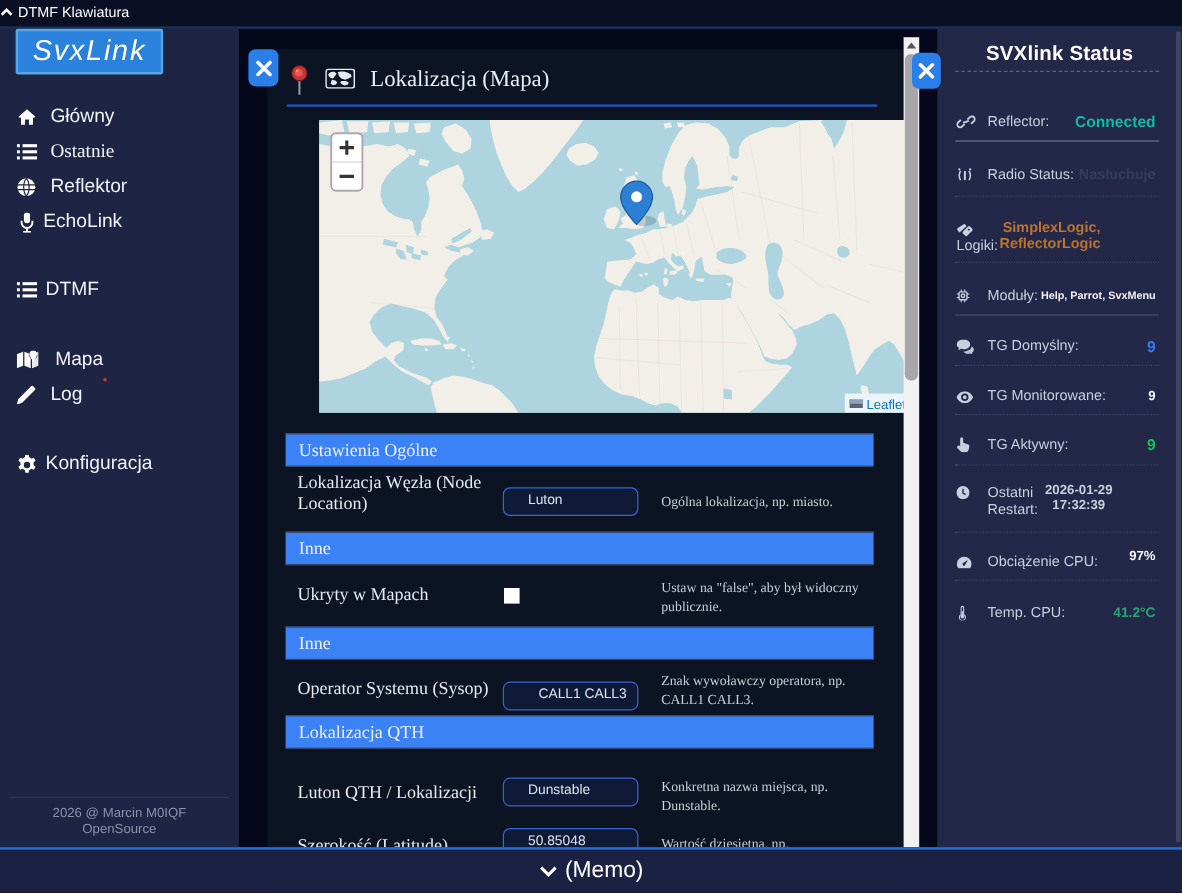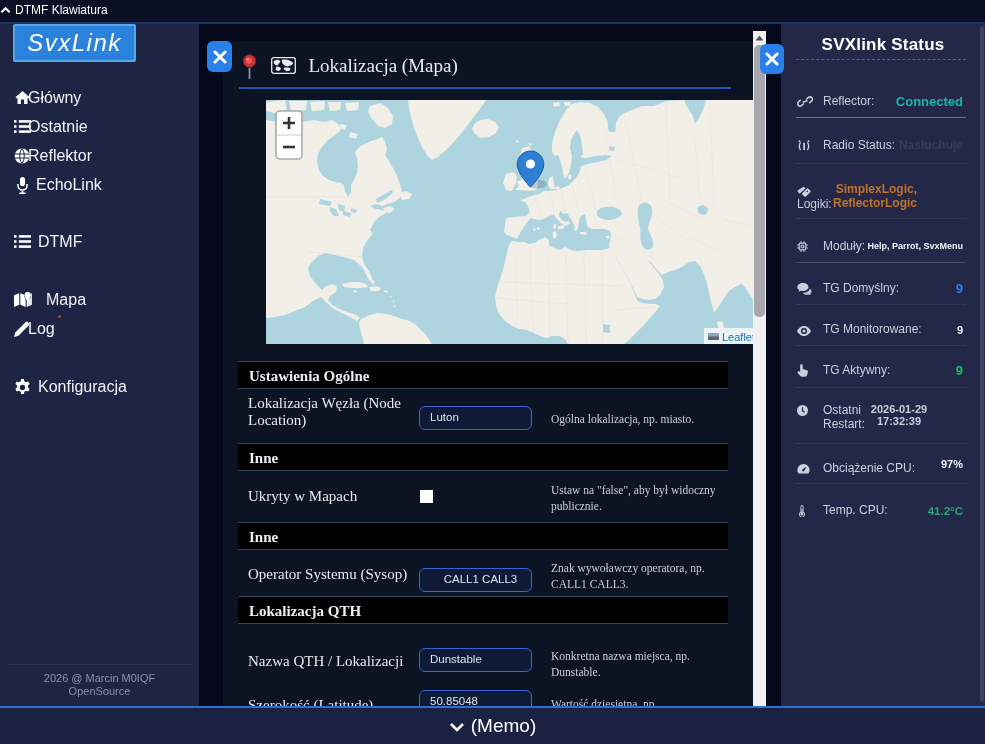"Główny" .nav span { left: 28px -> 42px }
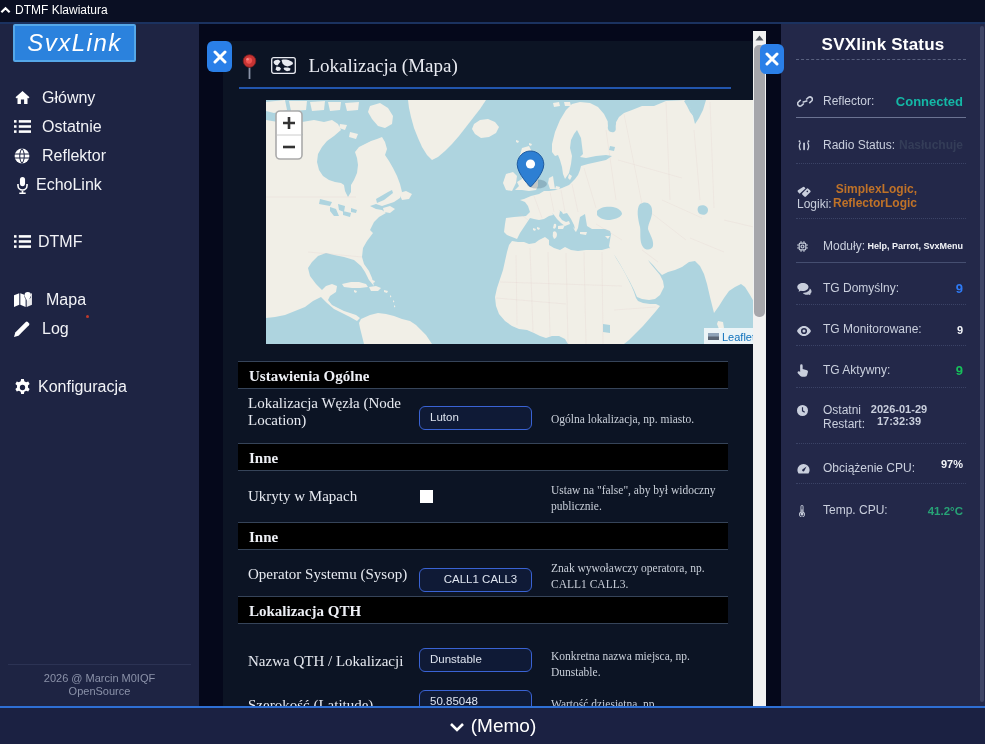"Ostatnie" div.nav { font-family: none -> Liberation Serif, serif }
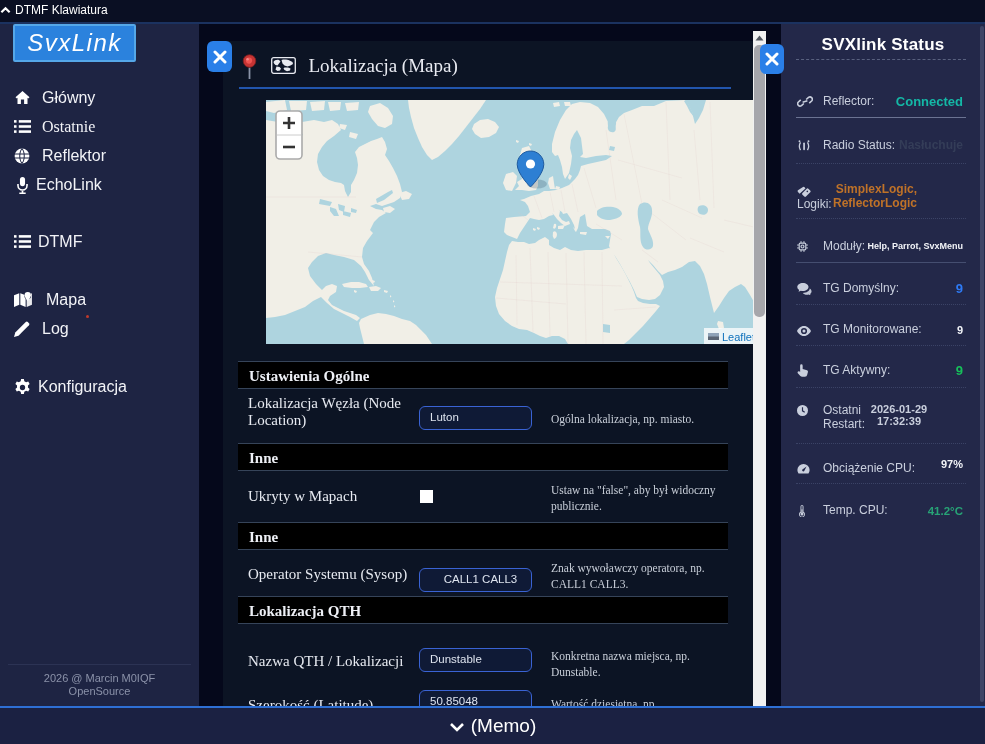"Ustawienia Ogólne" .secbar { background: #000000 -> #3b82f6; font-weight: bold -> normal }
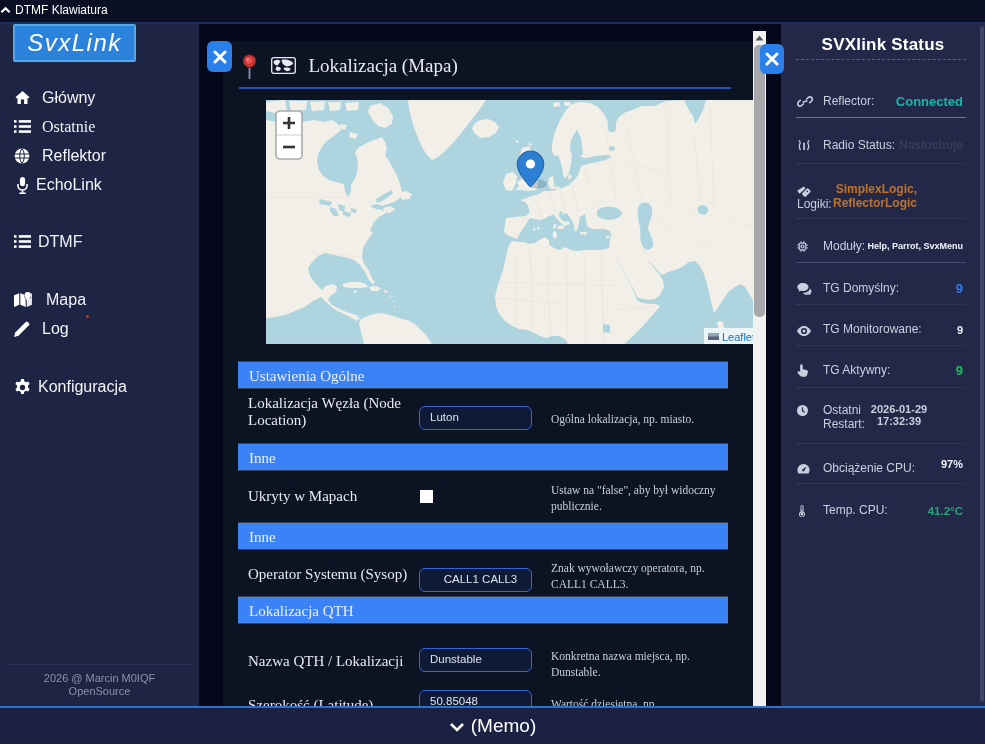"Luton" .finput { padding-left: 10px -> 20px }
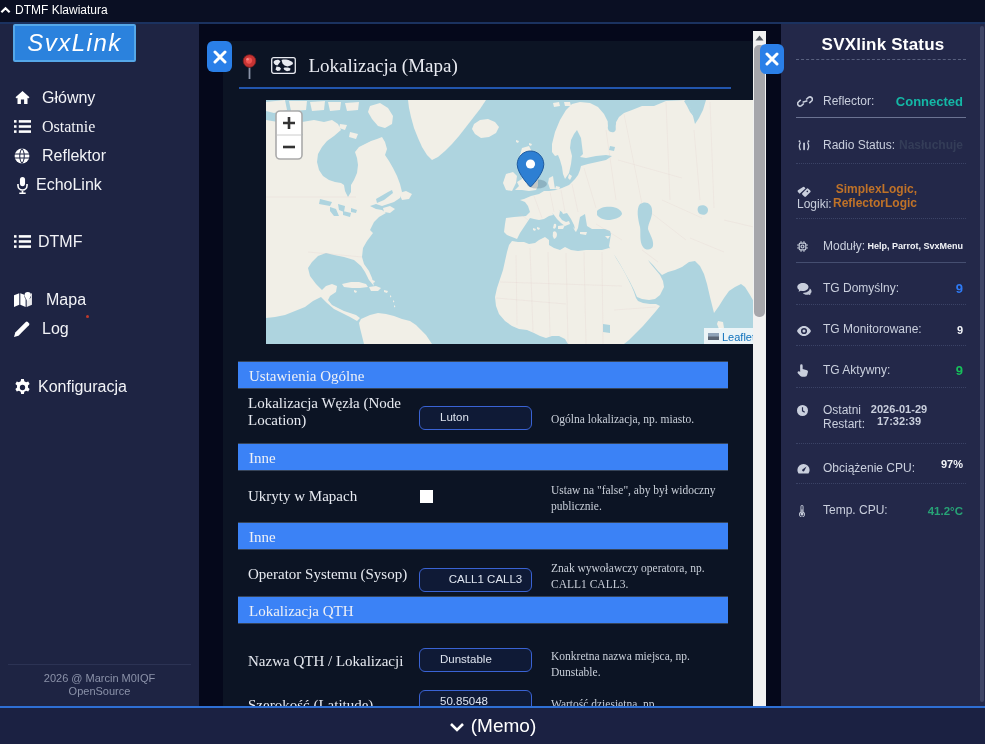"Nazwa QTH / Lokalizacji" div.flab { text: Nazwa -> Luton }
